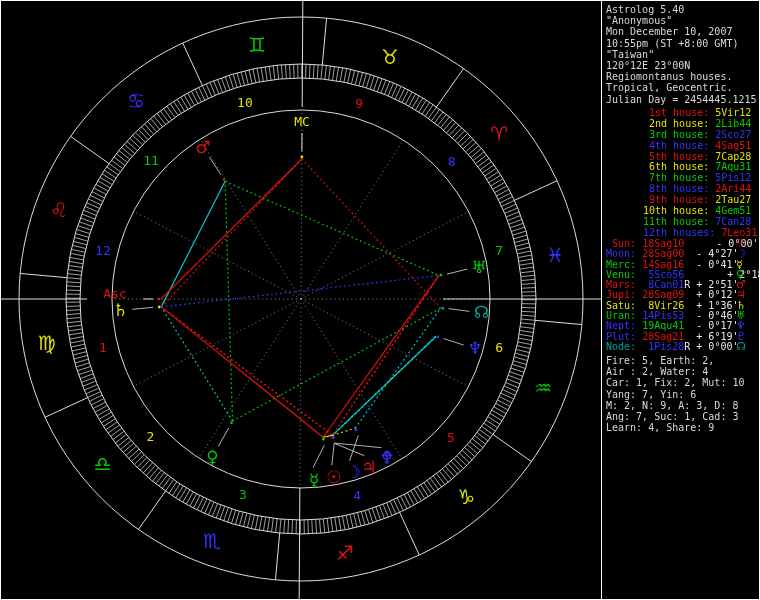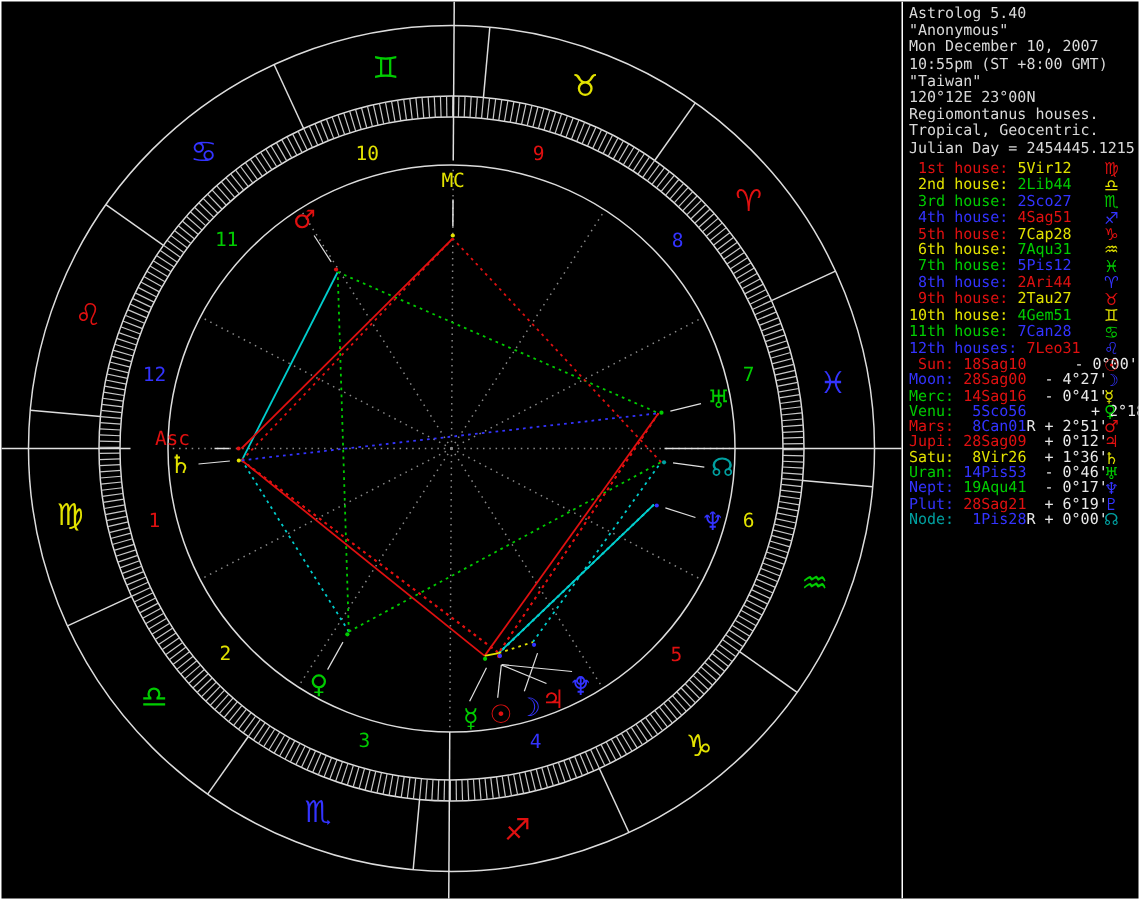"1st house: 5Vir12" #houses .ln { margin-left: none -> 37px }
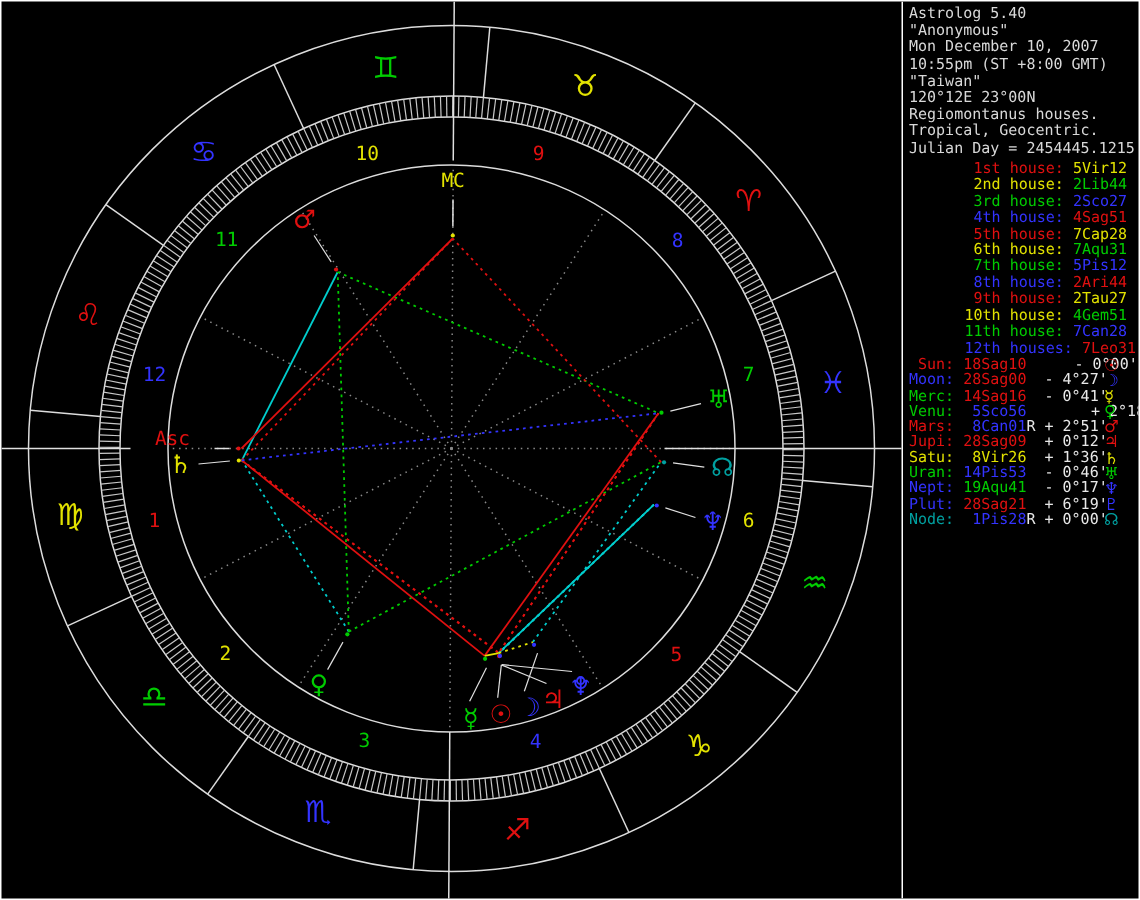"Fire: 5, Earth: 2," div.sec { html: none -> <div> <div>Fire: 5, Earth: 2,</div> <div>Air : 2, Water: 4</div> <div>Car: 1, Fix: 2, Mut: 10</div> <div>Yang: 7, Yin: 6</div> <div>M: 2, N: 9, A: 3, D: 8</div> <div>Ang: 7, Suc: 1, Cad: 3</div> <div>Learn: 4, Share: 9</div> </div> }
